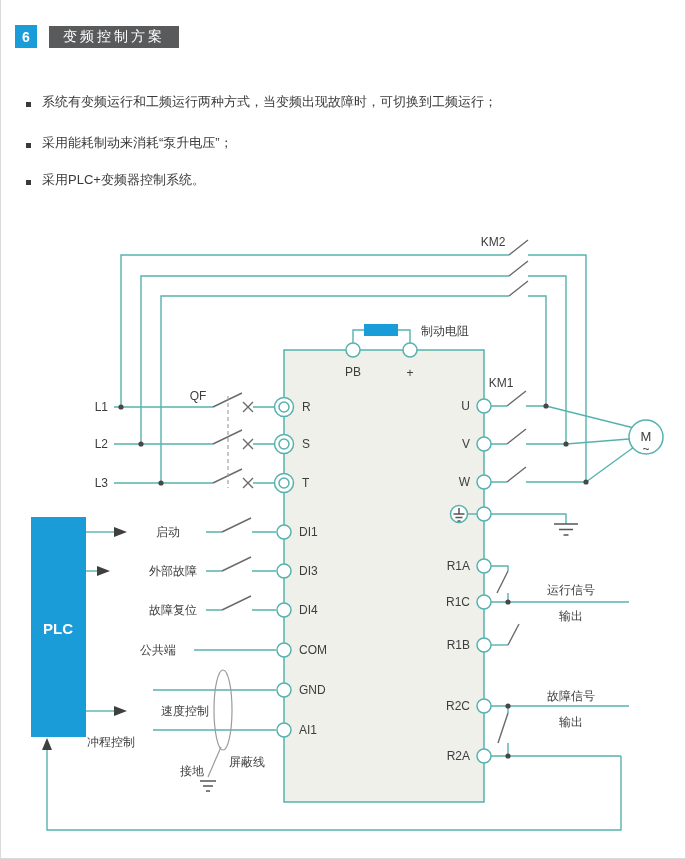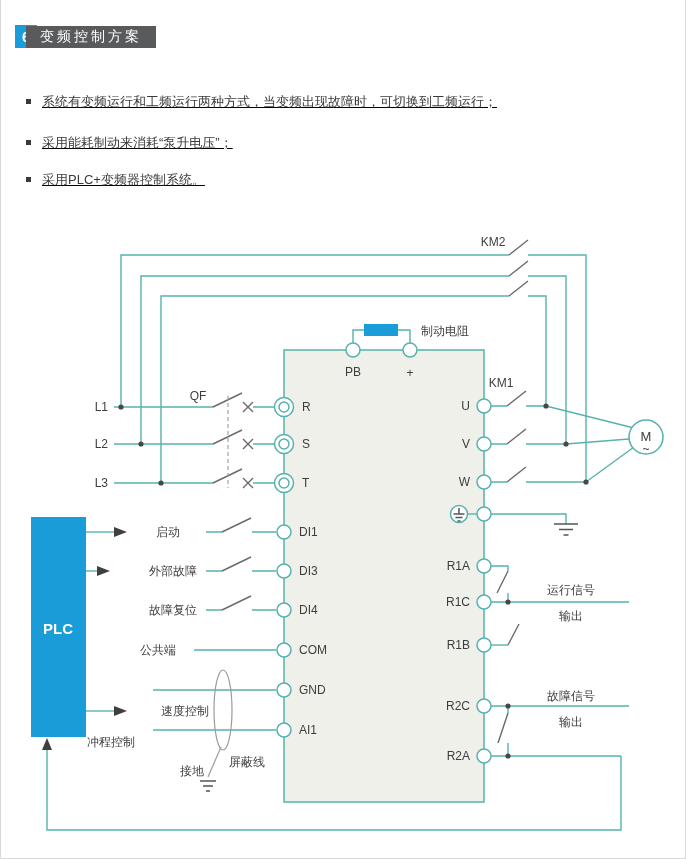"变频控制方案" .hdr-title { left: 25px -> 48px }
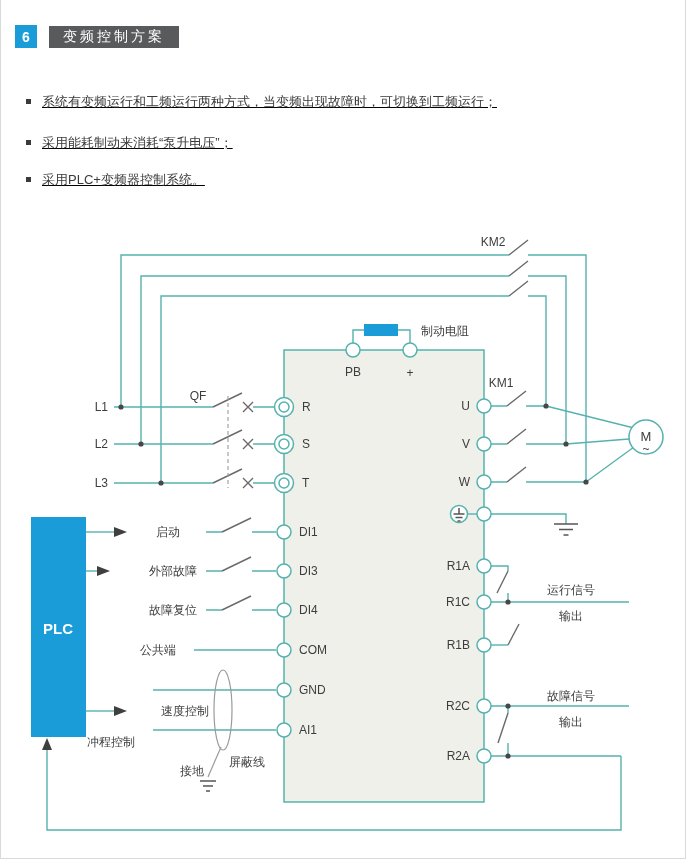"系统有变频运行和工频运行两种方式，当变频出现故障时，可切换到工频运行；" .bullet { align-items: flex-start -> center; text-decoration: underline -> none }
